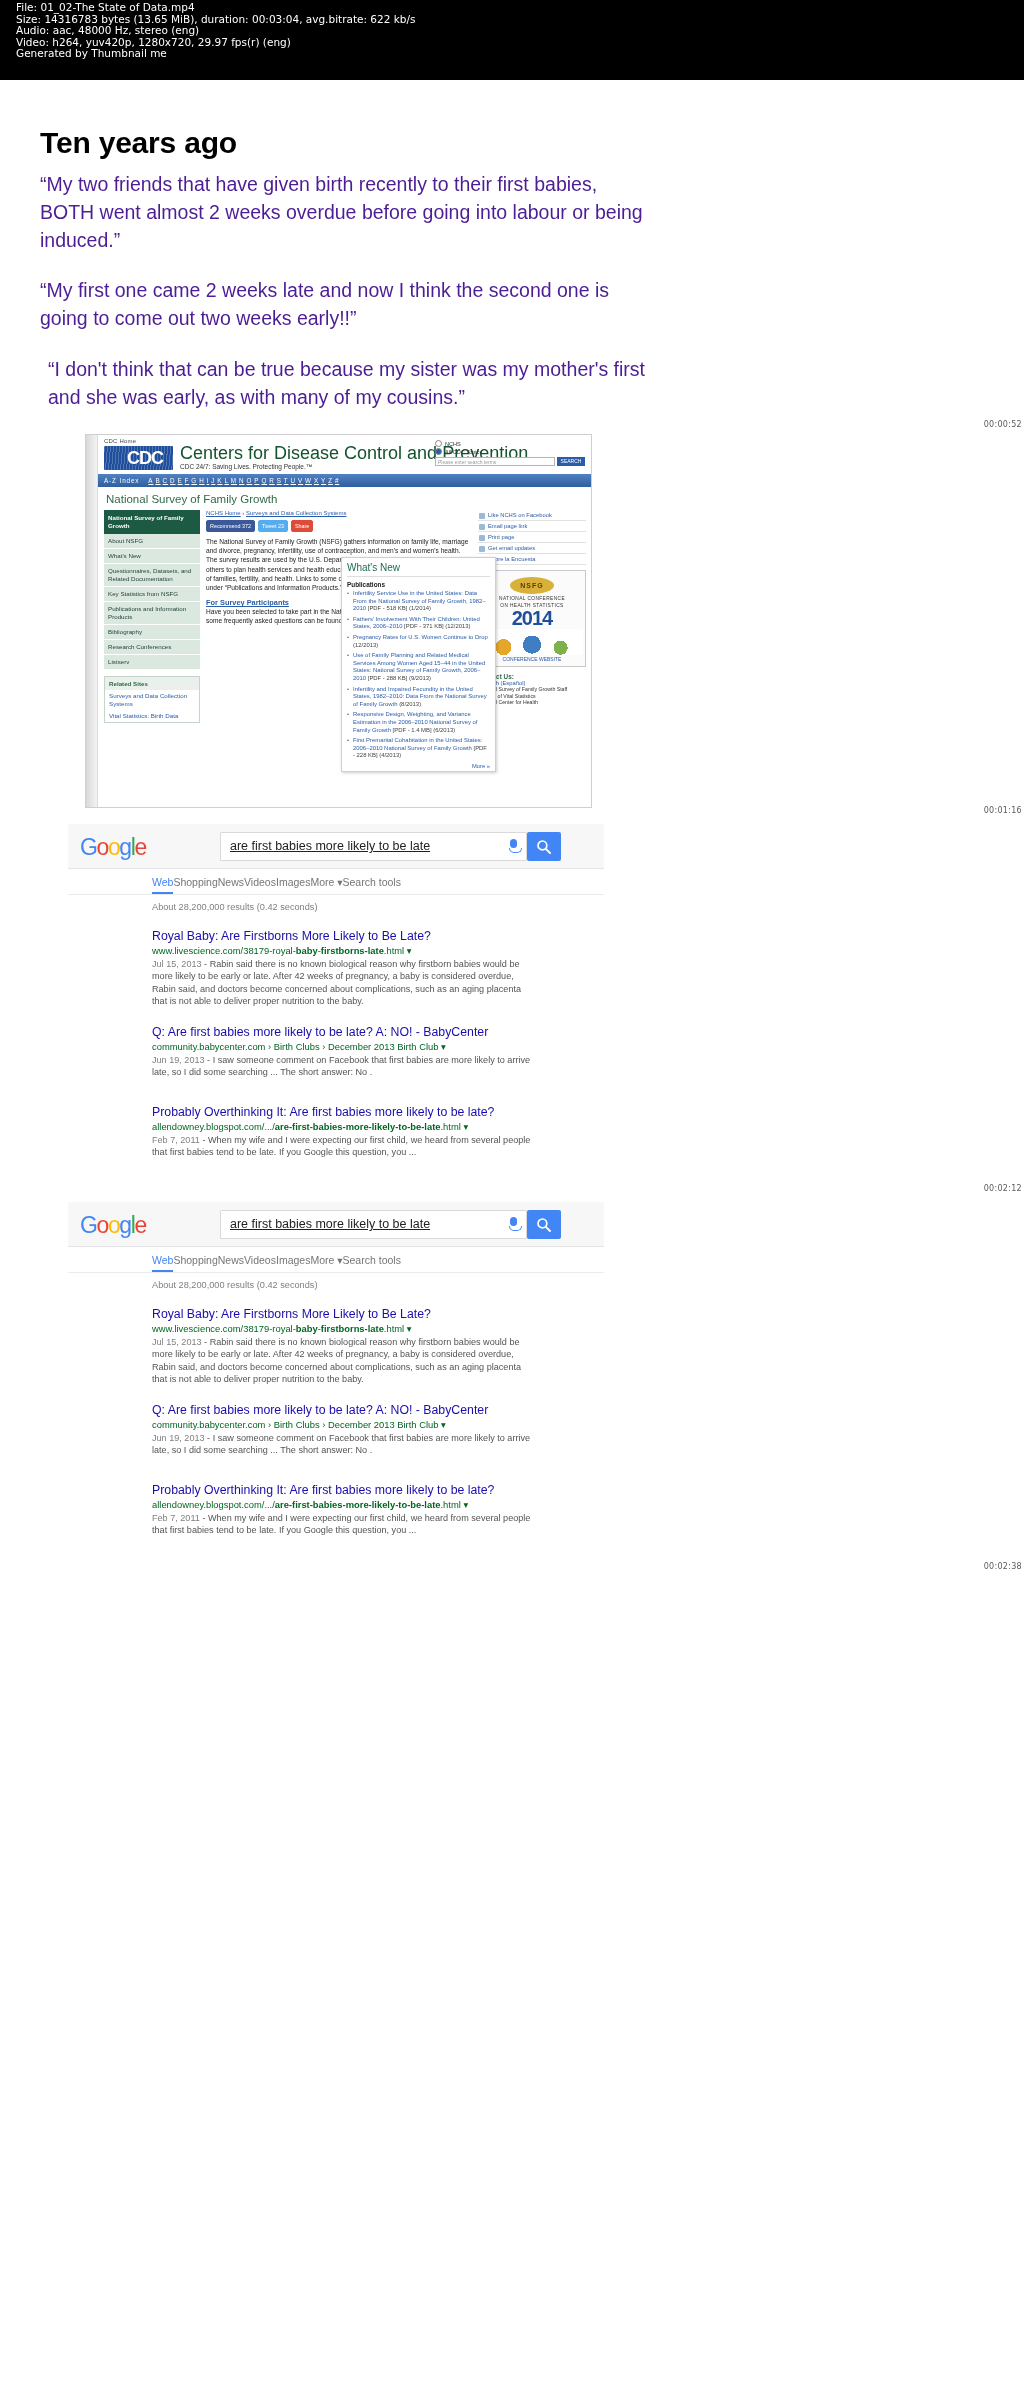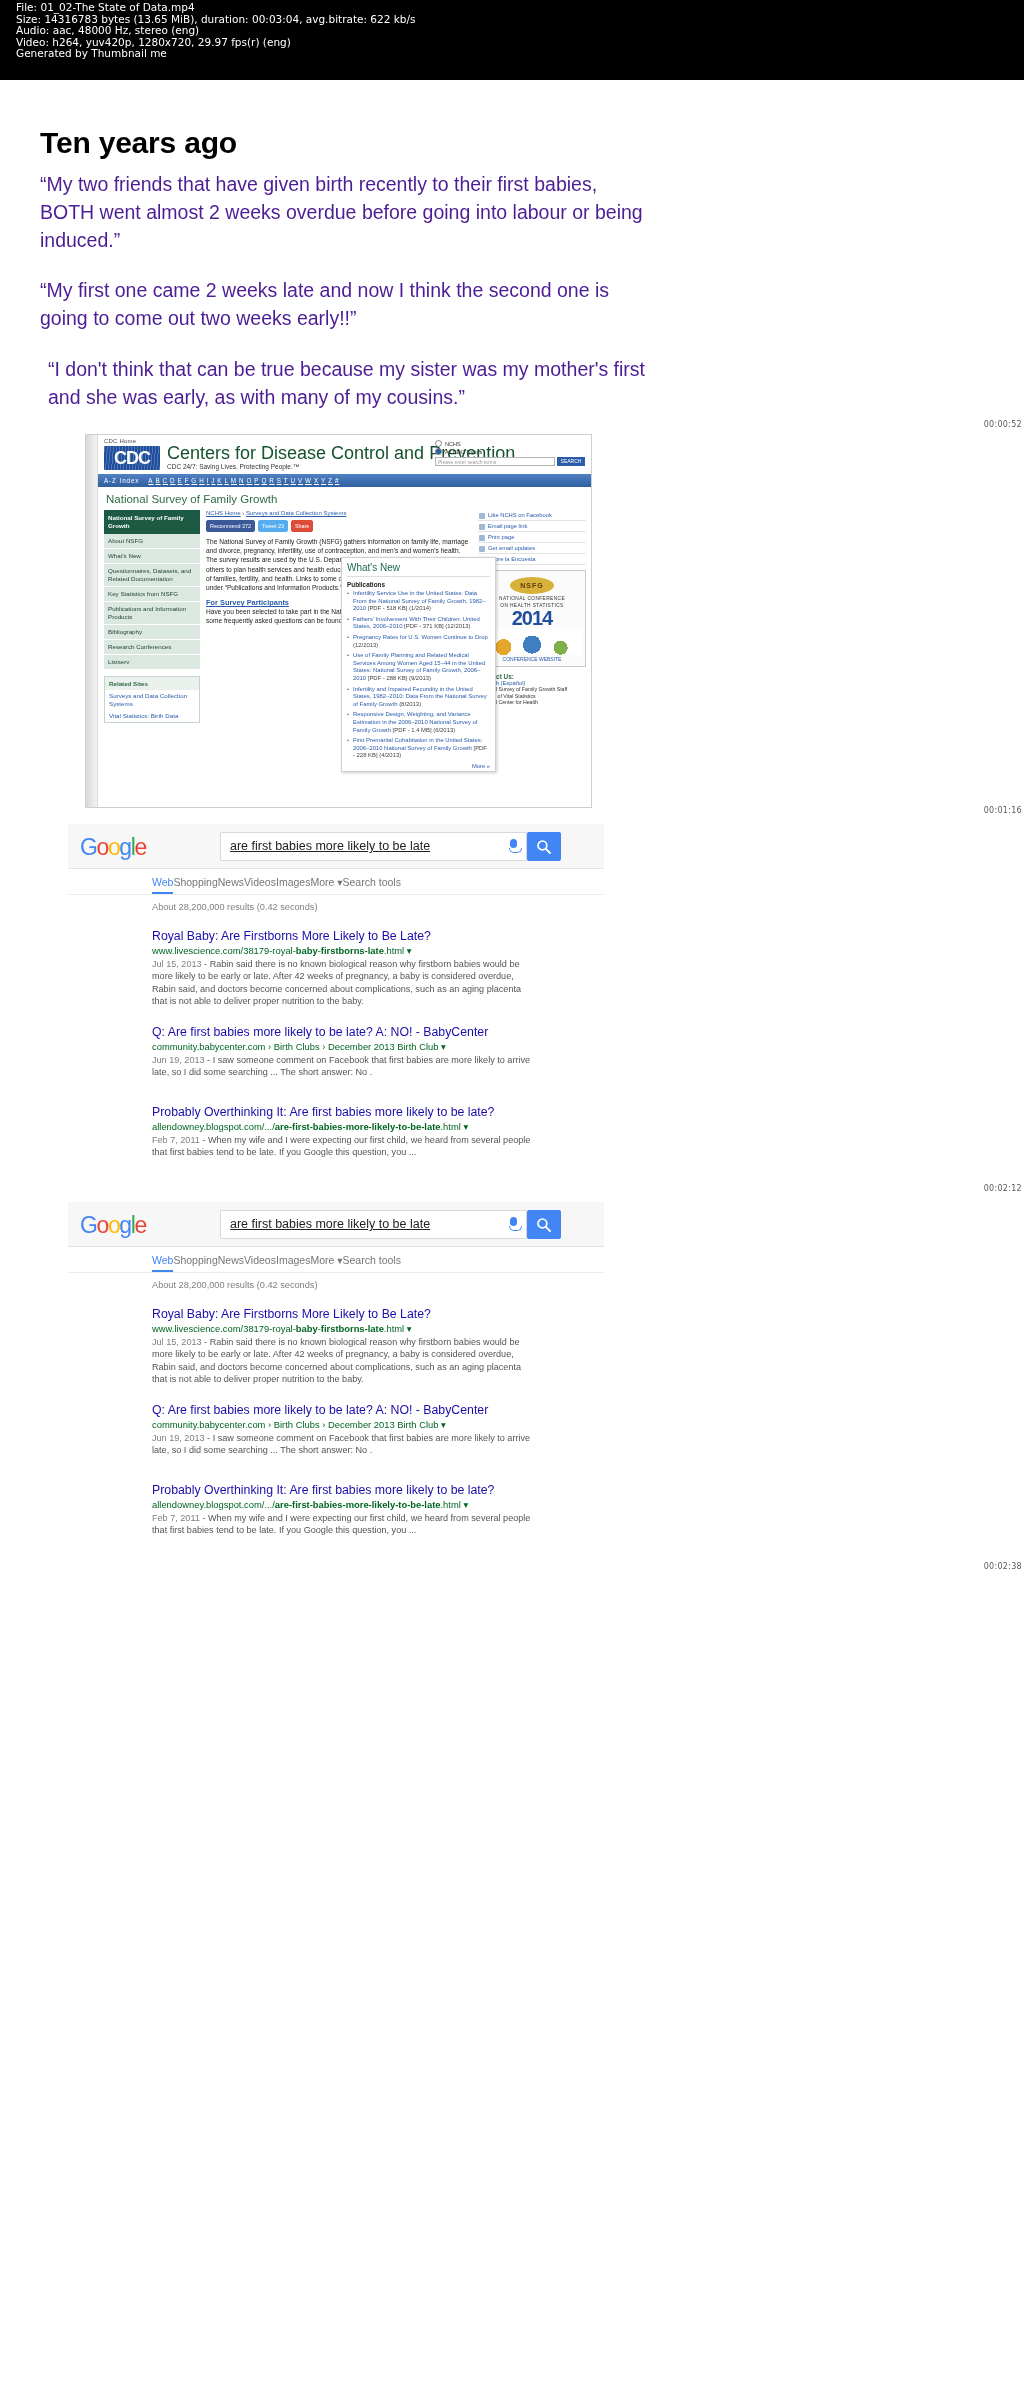"CDC" .cdc-logo { padding-left: none -> 13px }
